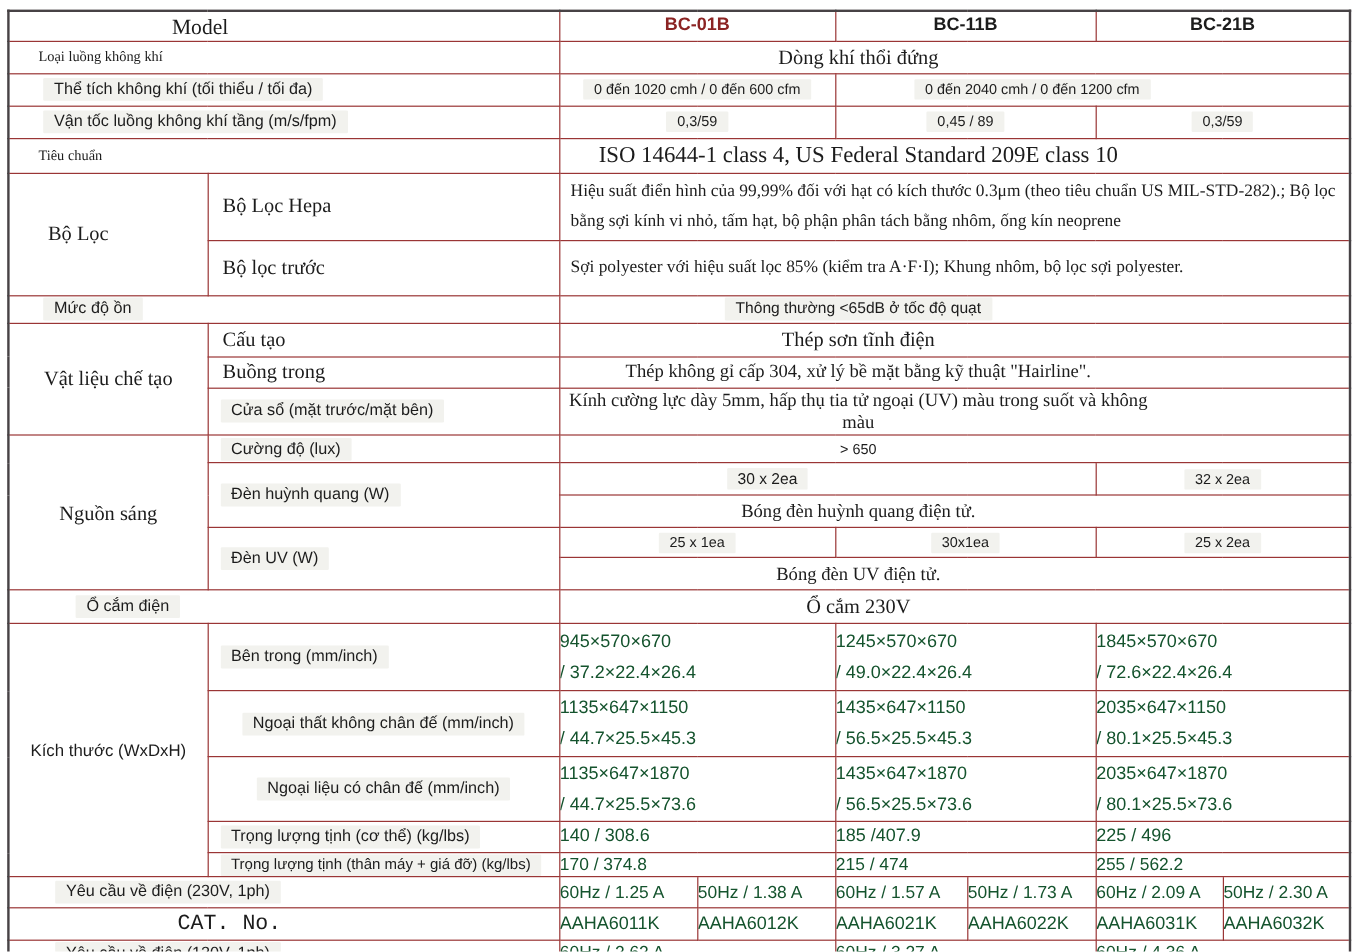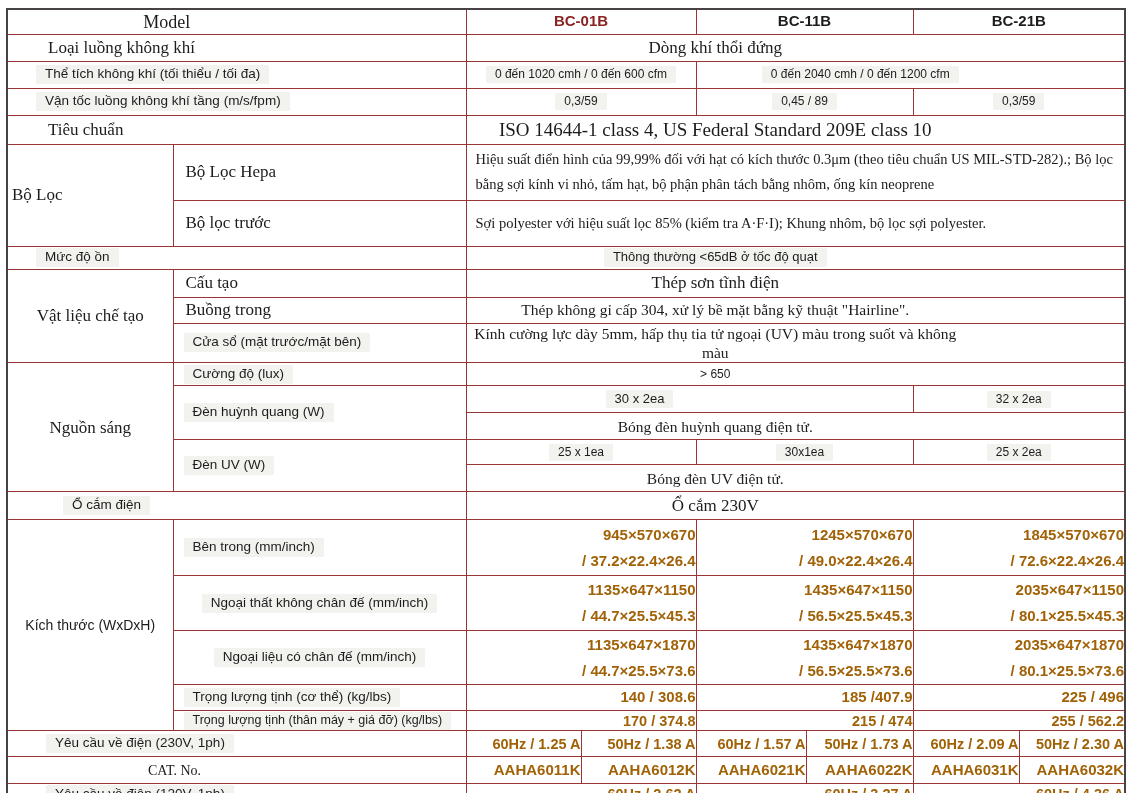"Loại luồng không khí" .lbl { font-size: 17px -> 12px; padding-left: 40px -> 24px }
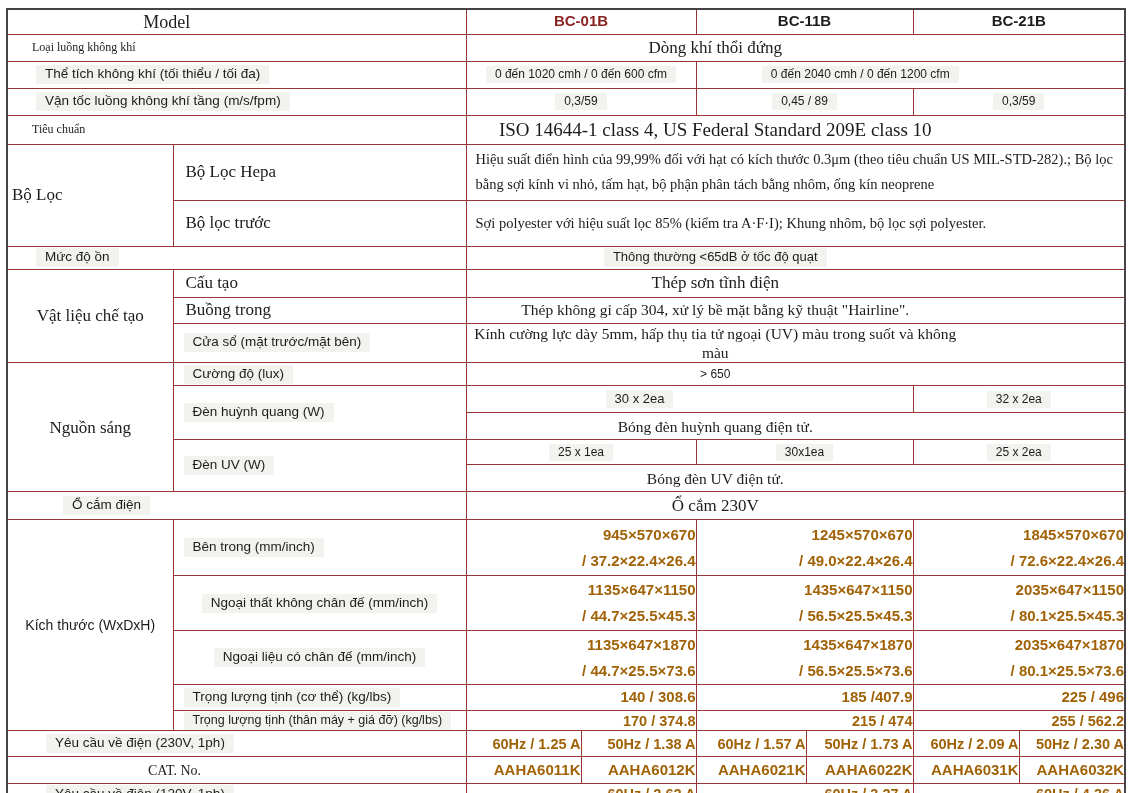"Bộ Lọc" td.grp { padding-left: 4px -> 32px }
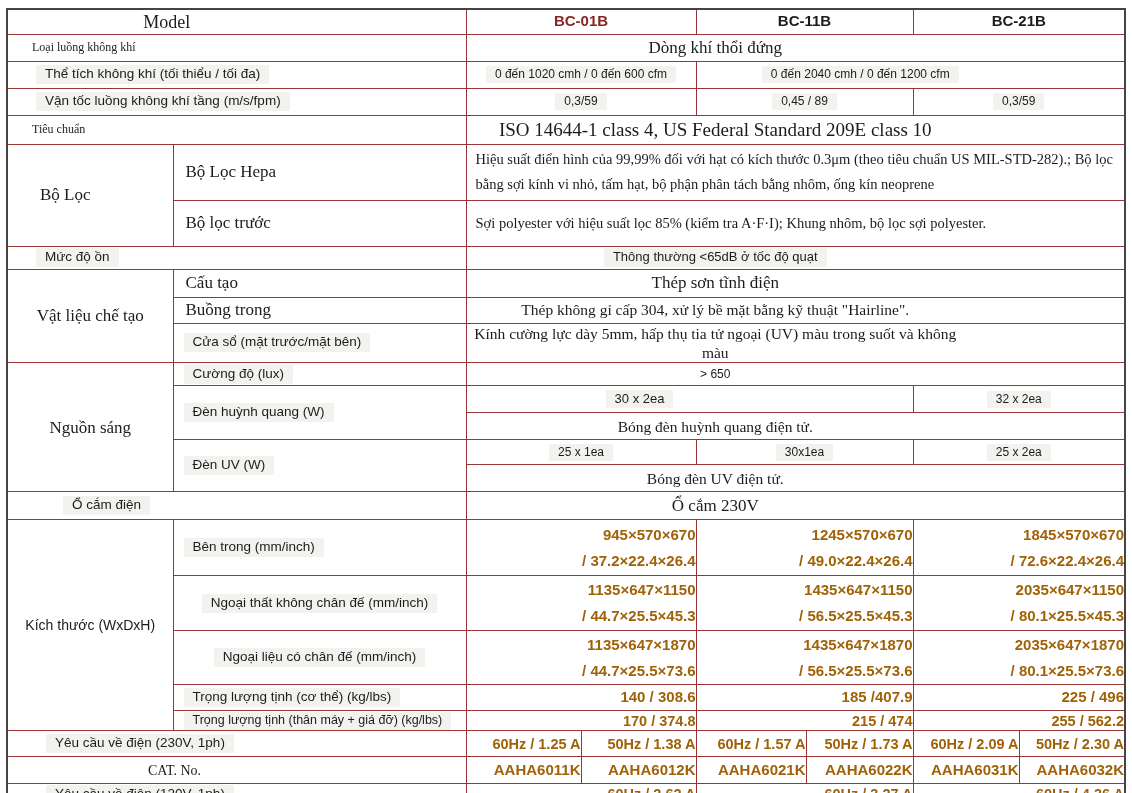"945×570×670" .valb { color: #a16207 -> #14532d; font-weight: bold -> normal; text-align: right -> left }
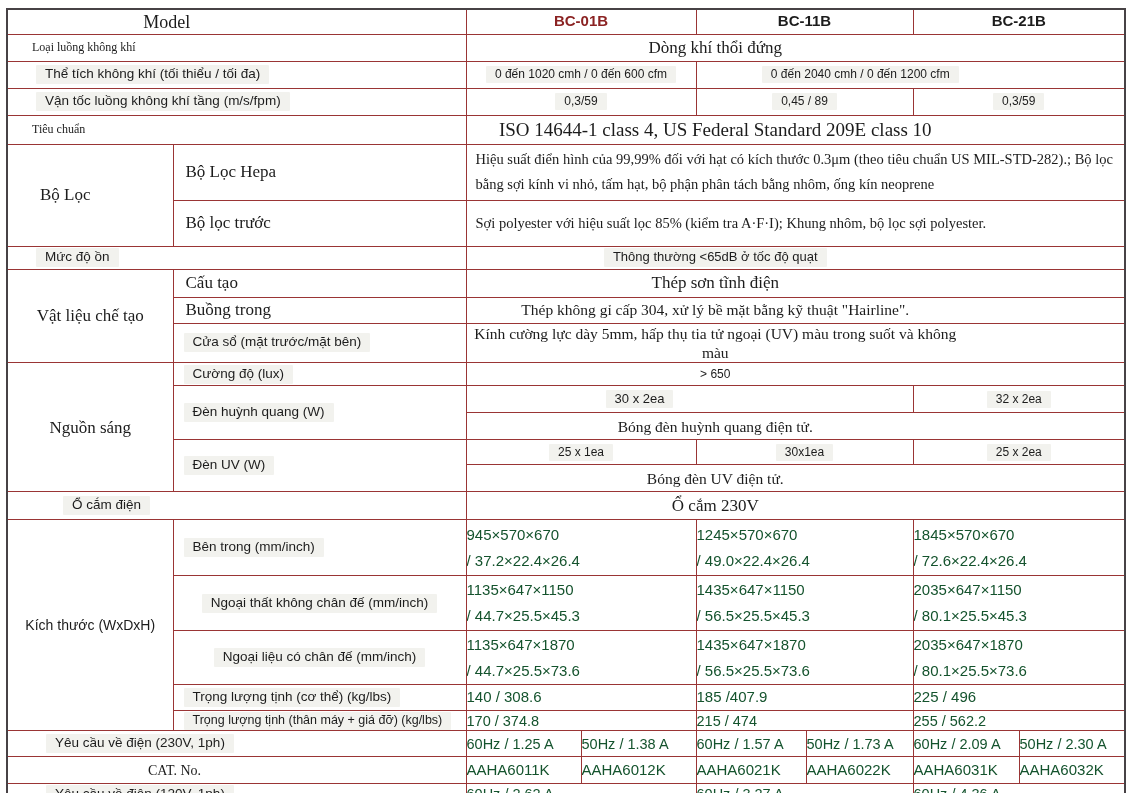"CAT. No." .catlbl { font-family: Liberation Serif, serif -> Liberation Mono, monospace; font-size: 14px -> 18px }
